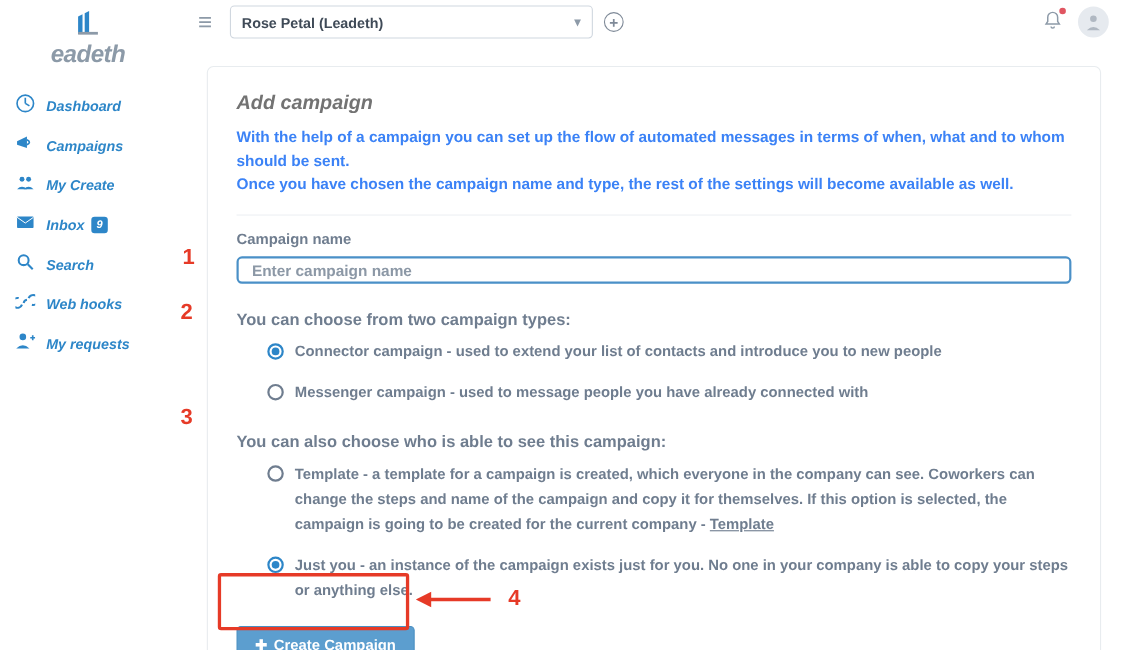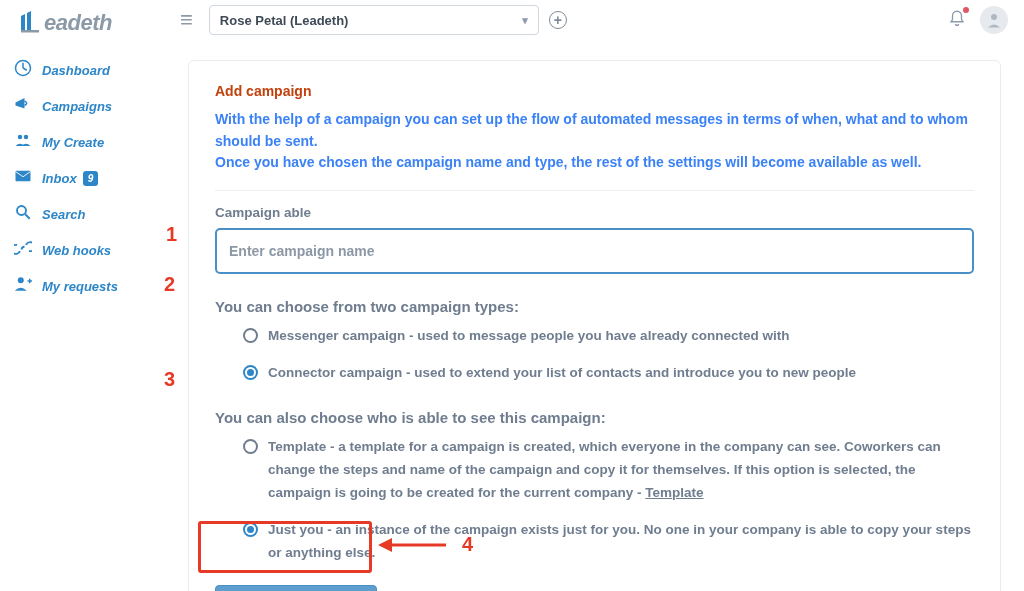"eadeth" .logo { flex-direction: none -> column }
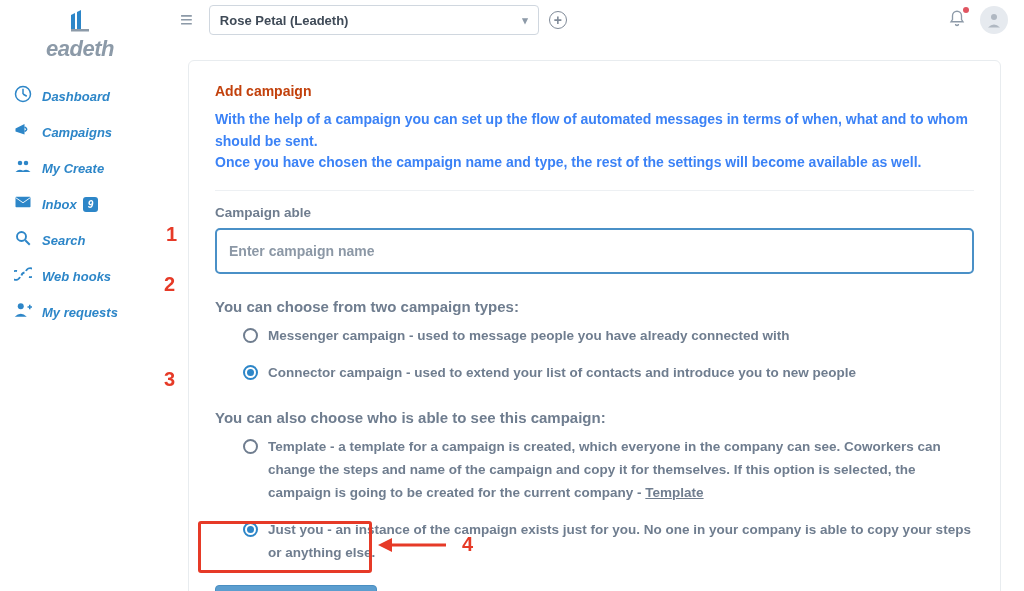"Add campaign" .panel h2 { color: #c2410c -> #737373; font-size: 14px -> 18px; font-style: none -> italic }
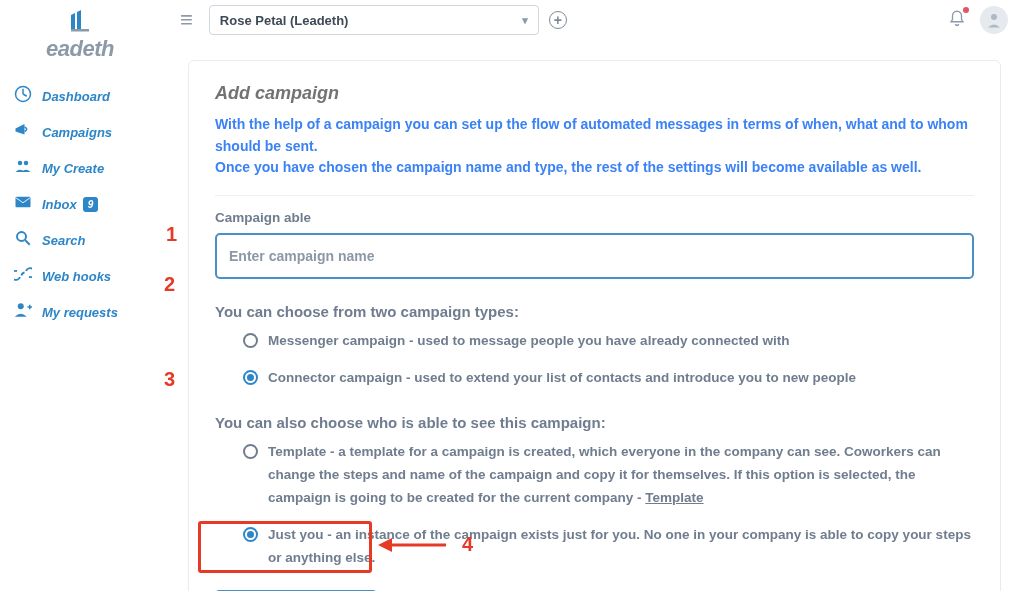"Campaign able" div.field-label { text: able -> name }
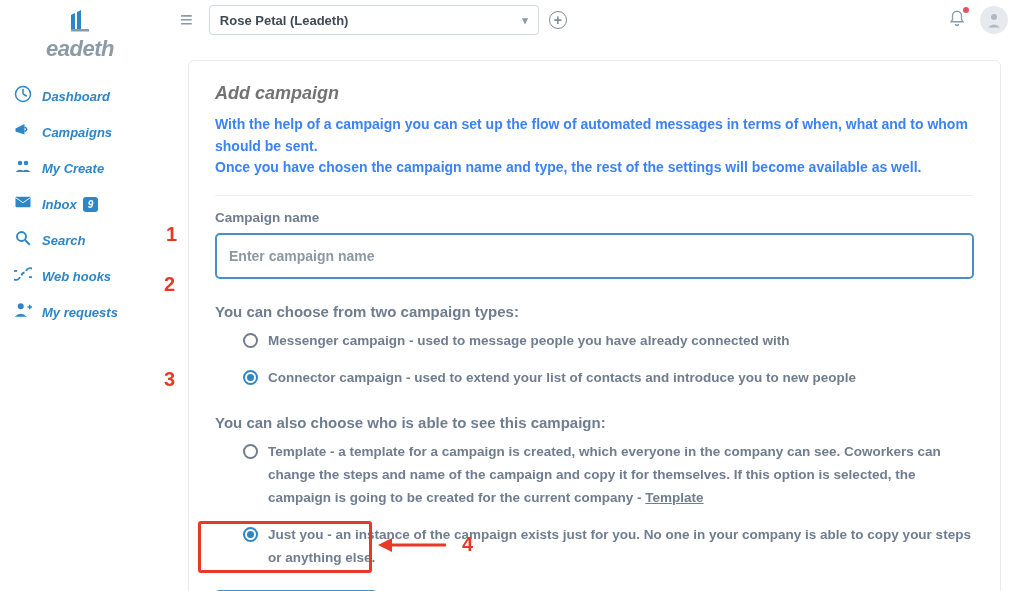"Enter campaign name" .name-input { height: 46px -> 25px }
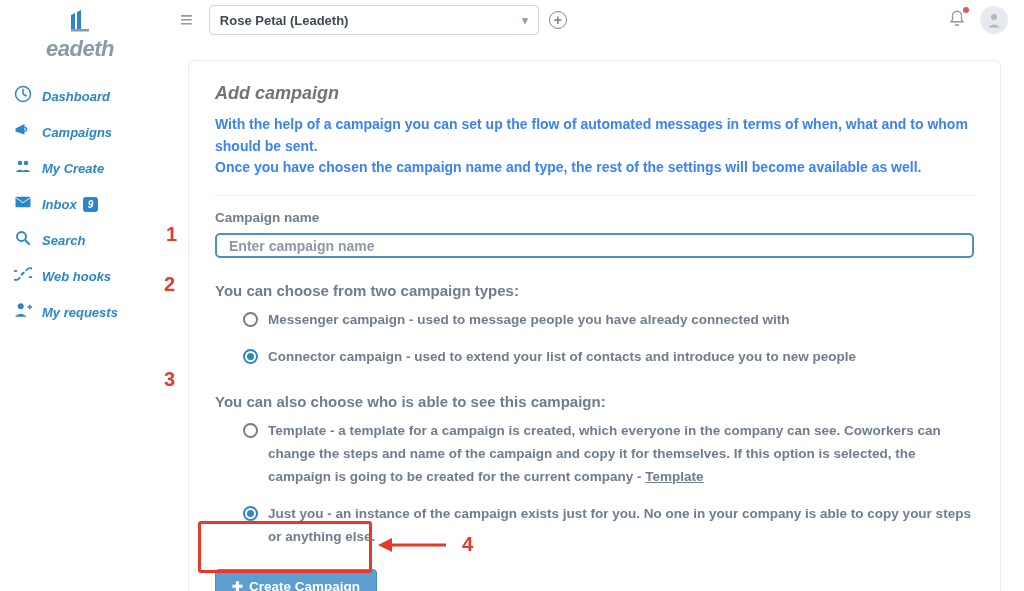"Messenger campaign - used to" div.opt { order: before "Connector campaign - used to" -> after "Connector campaign - used to" }
